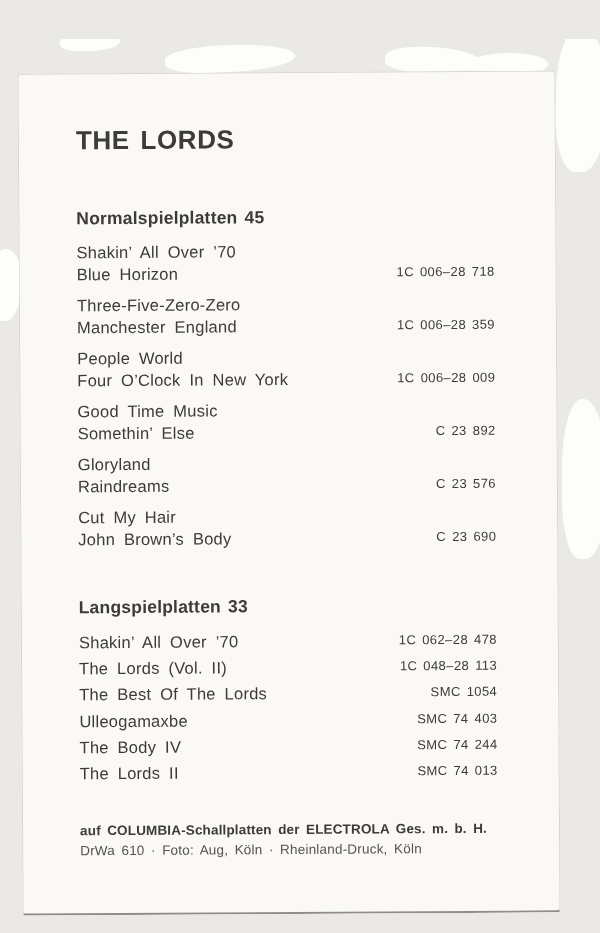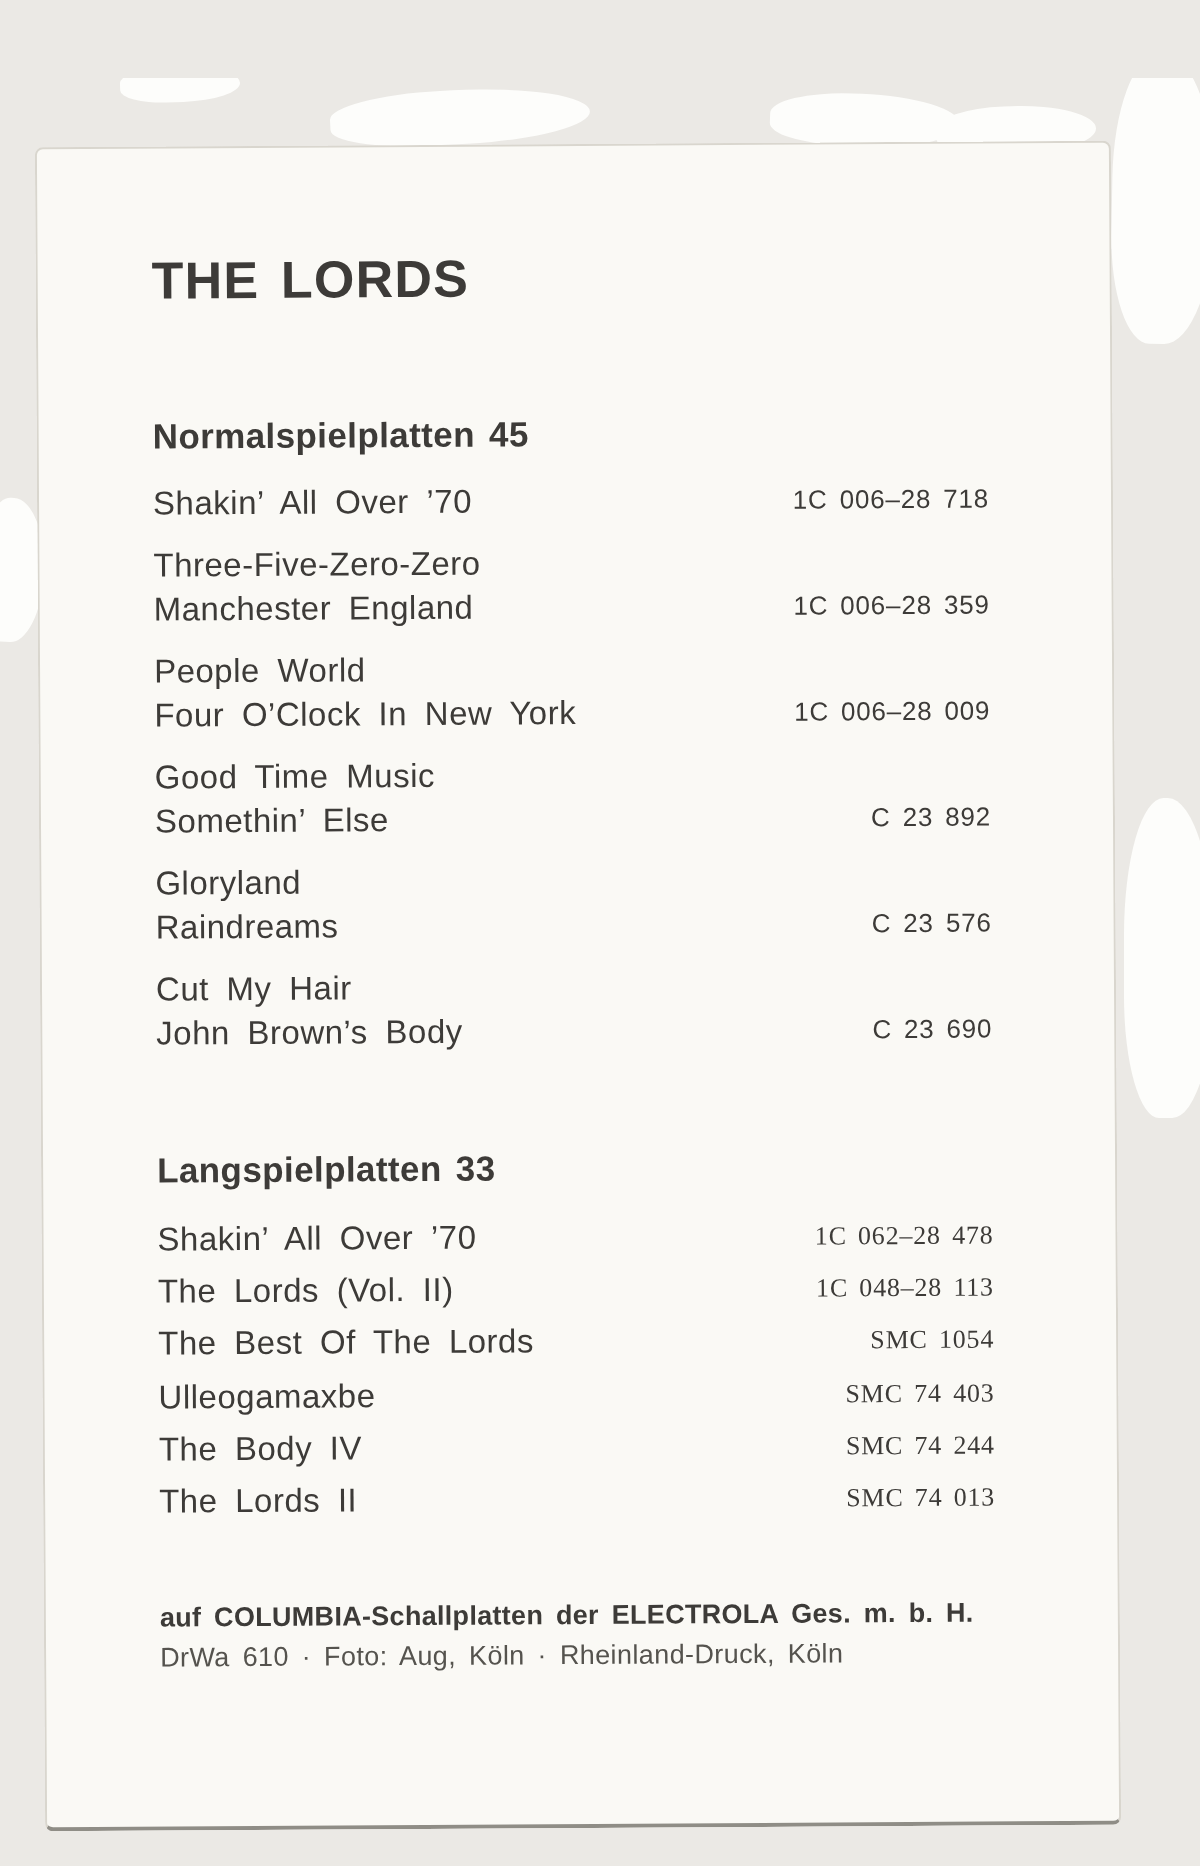"Blue Horizon" div { html: none -> <div>Blue Horizon</div> }
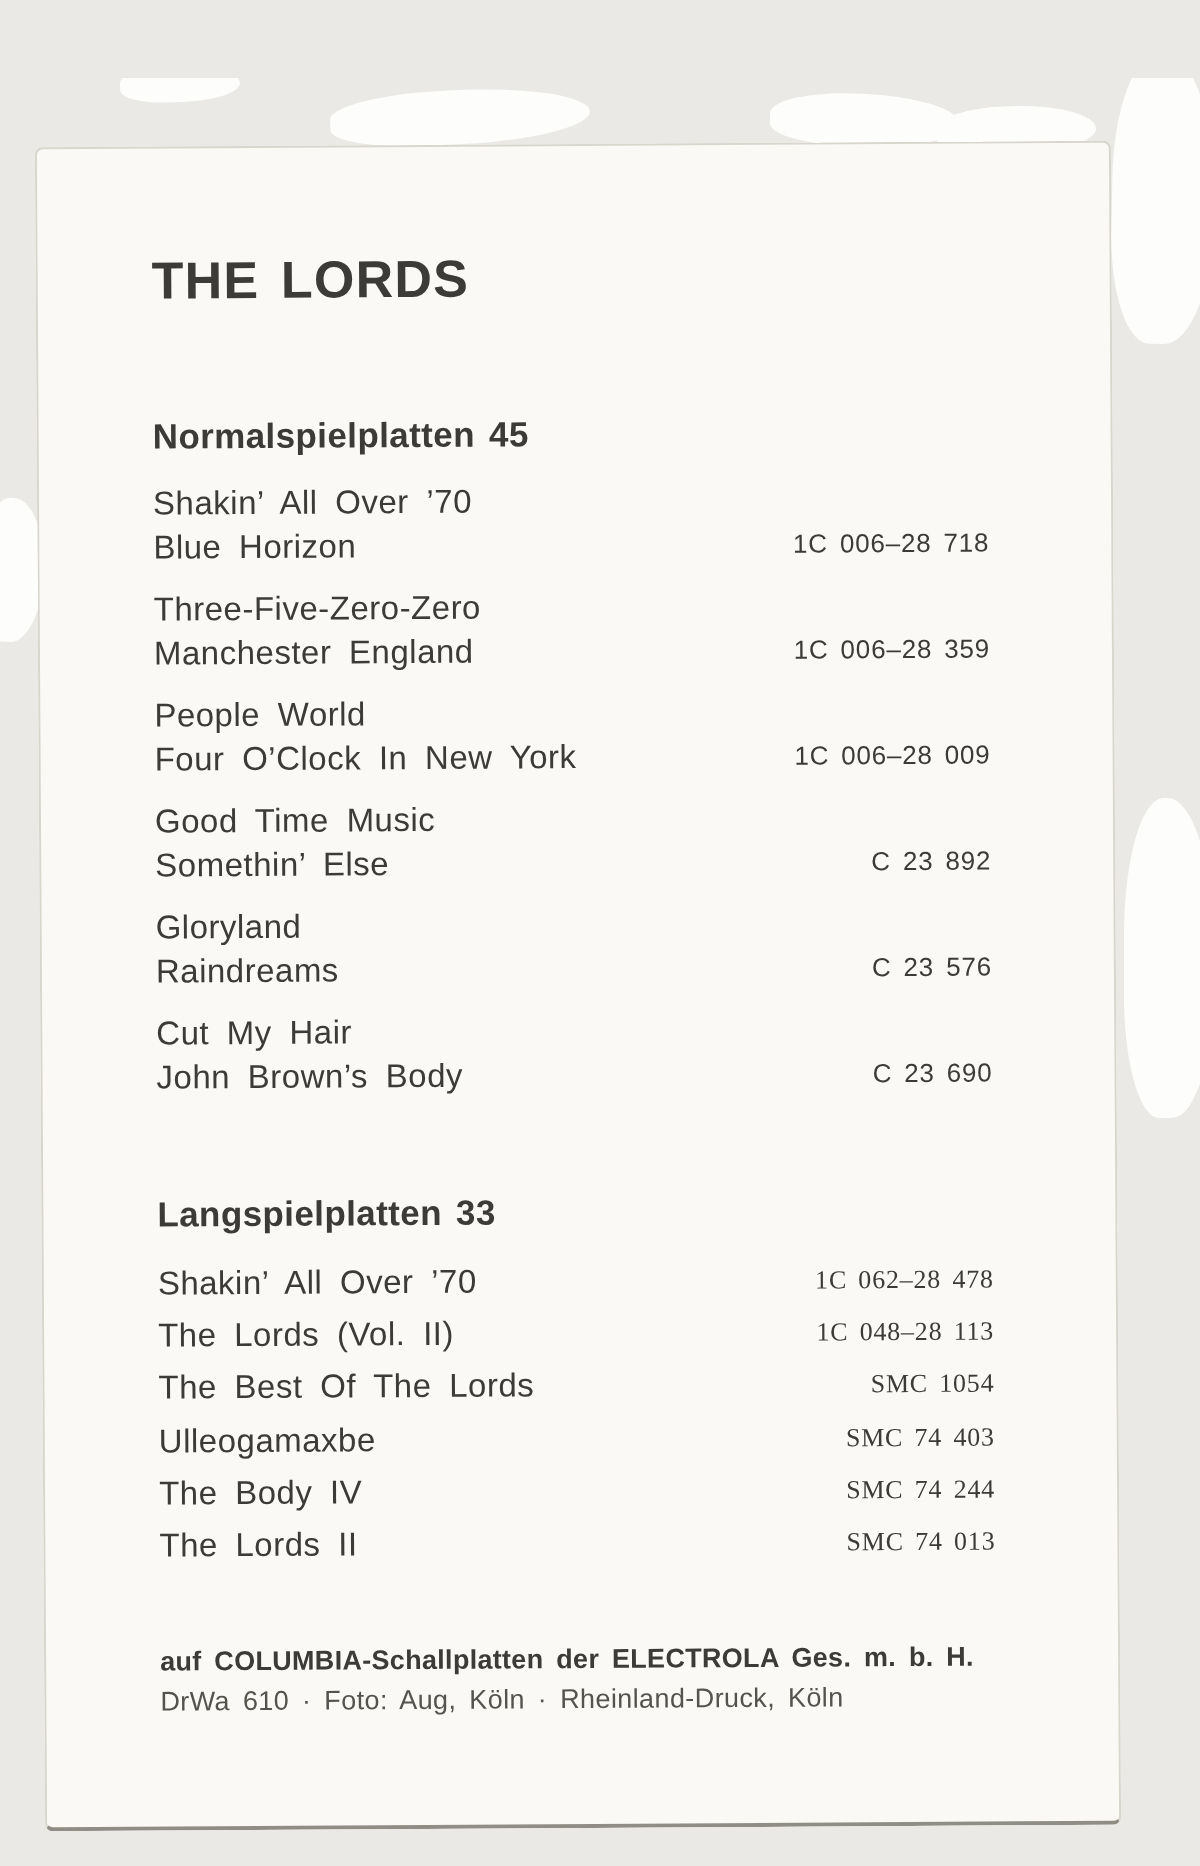"1C 062–28 478" .album-row .catalog { font-family: Liberation Serif, serif -> none }
